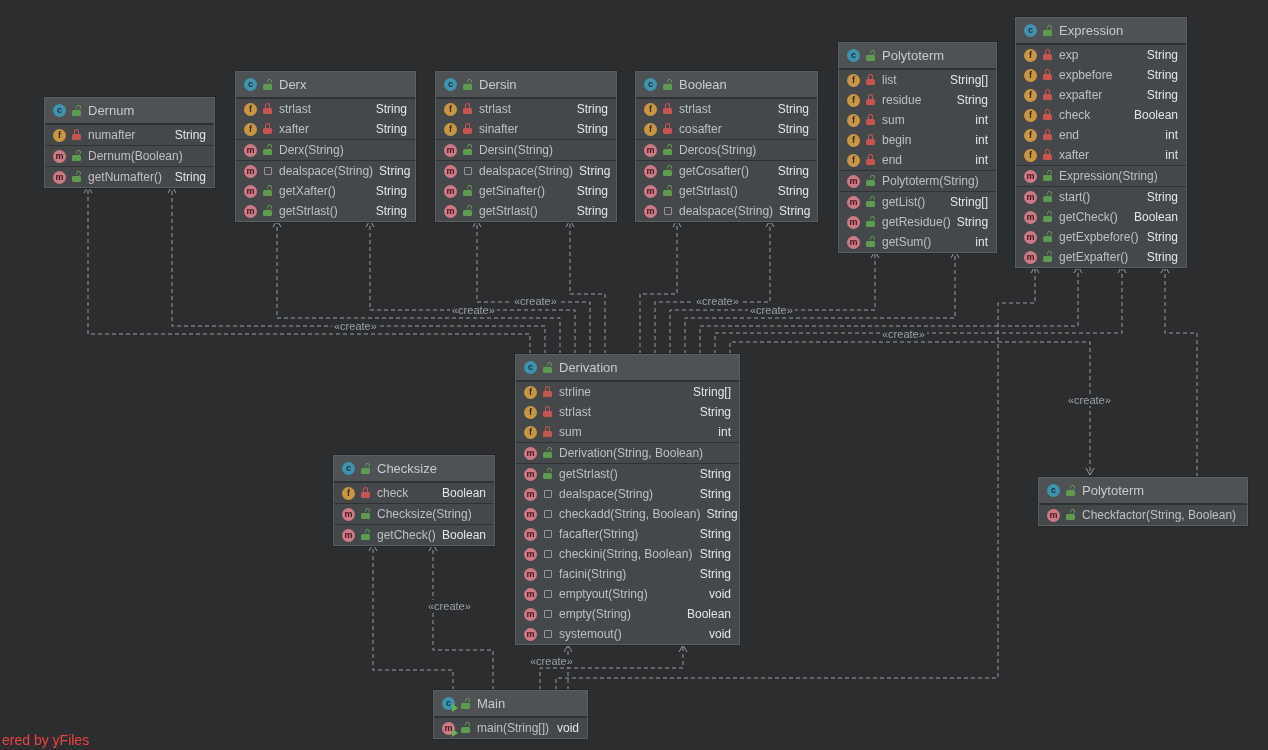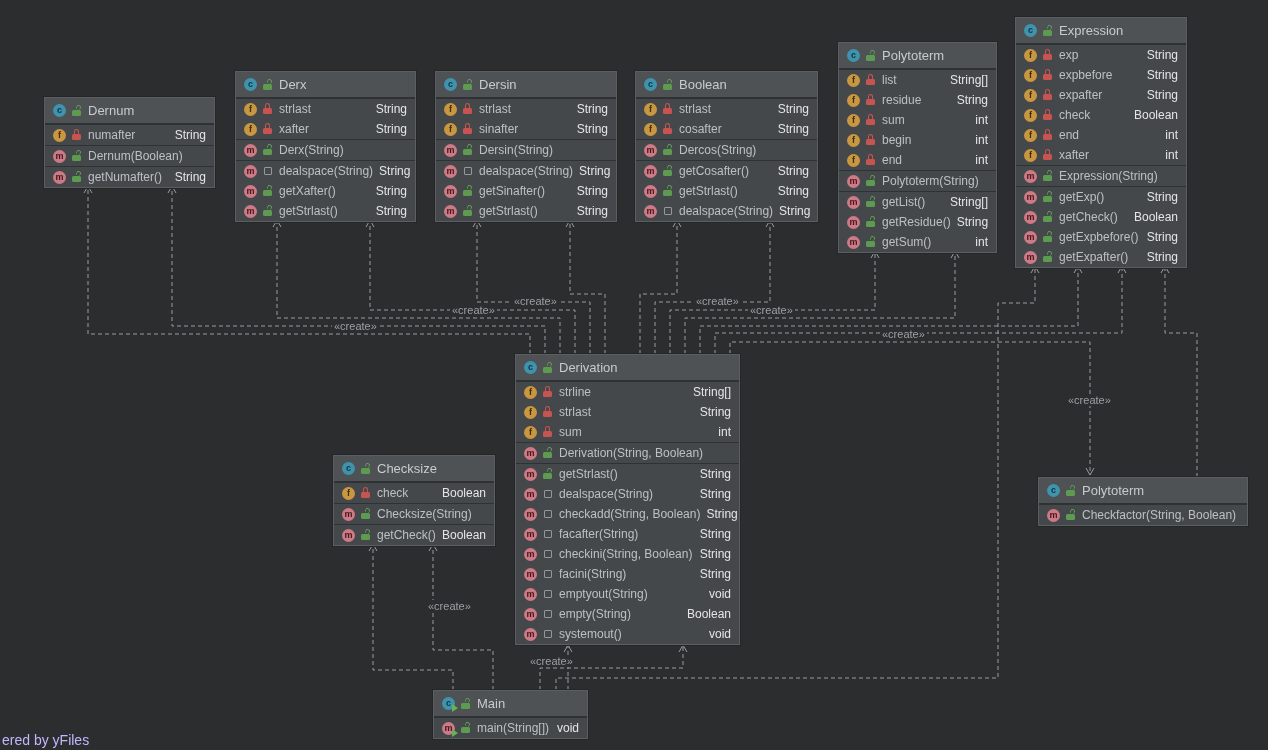"getExp()" span.member-name { text: getExp -> start }
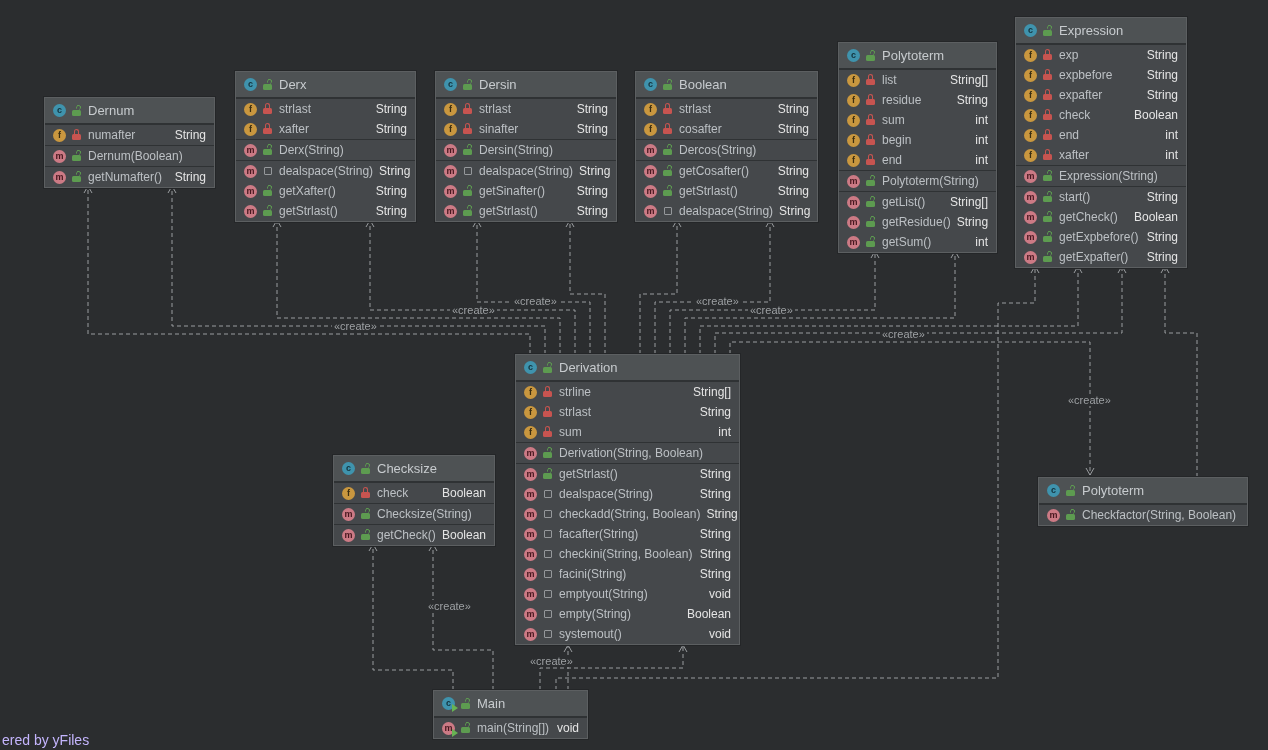"ered by yFiles" #watermark { color: #c4b5fd -> #ef4444 }
